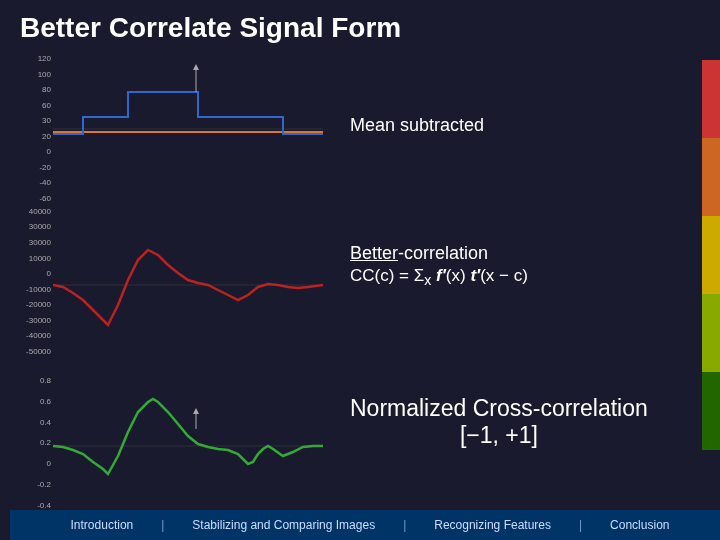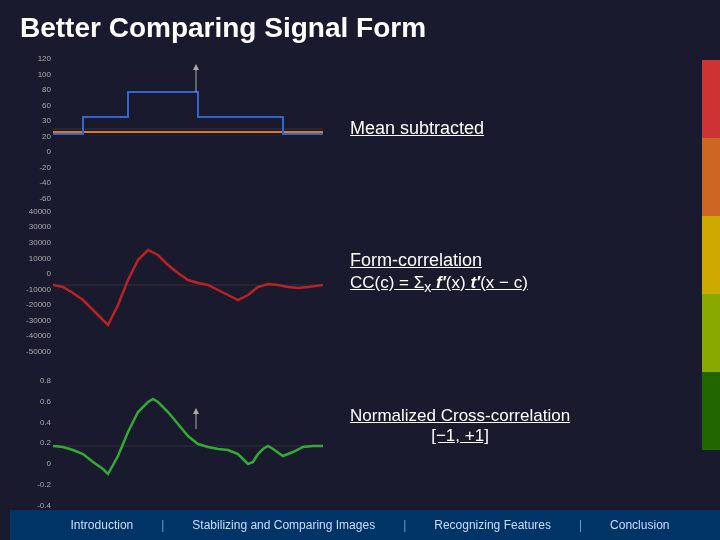"Better Comparing Signal Form" h1.page-title { text: Comparing -> Correlate }
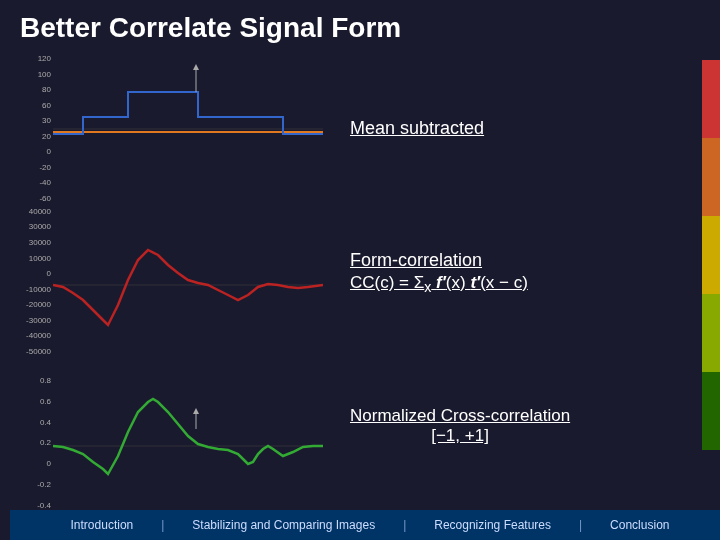"Mean subtracted" .labels-column { text-decoration: underline -> none }
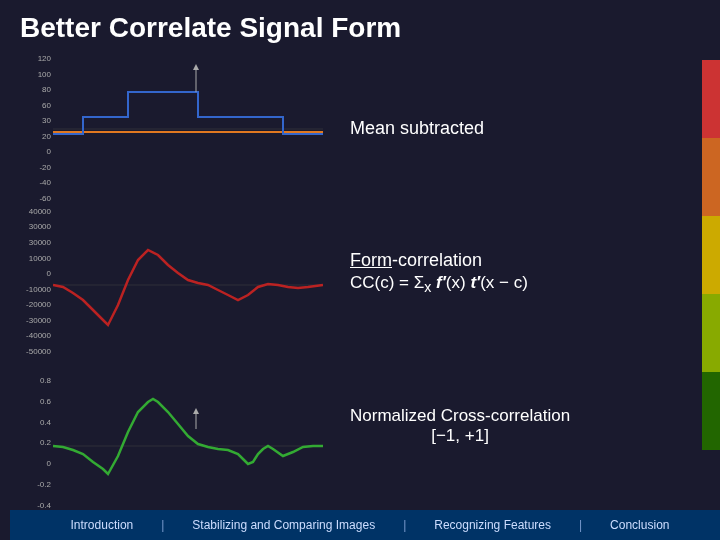"Form" span.underline { text: Form -> Better }
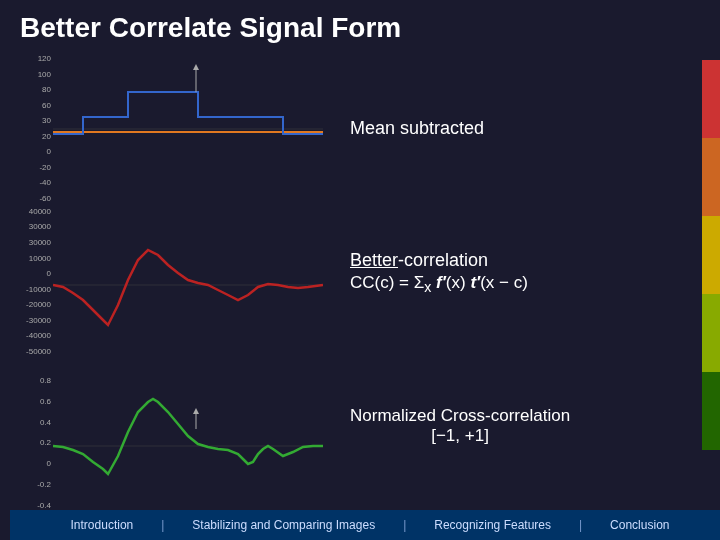"Normalized Cross-correlation" .label-normalized { font-size: 17px -> 23px }
